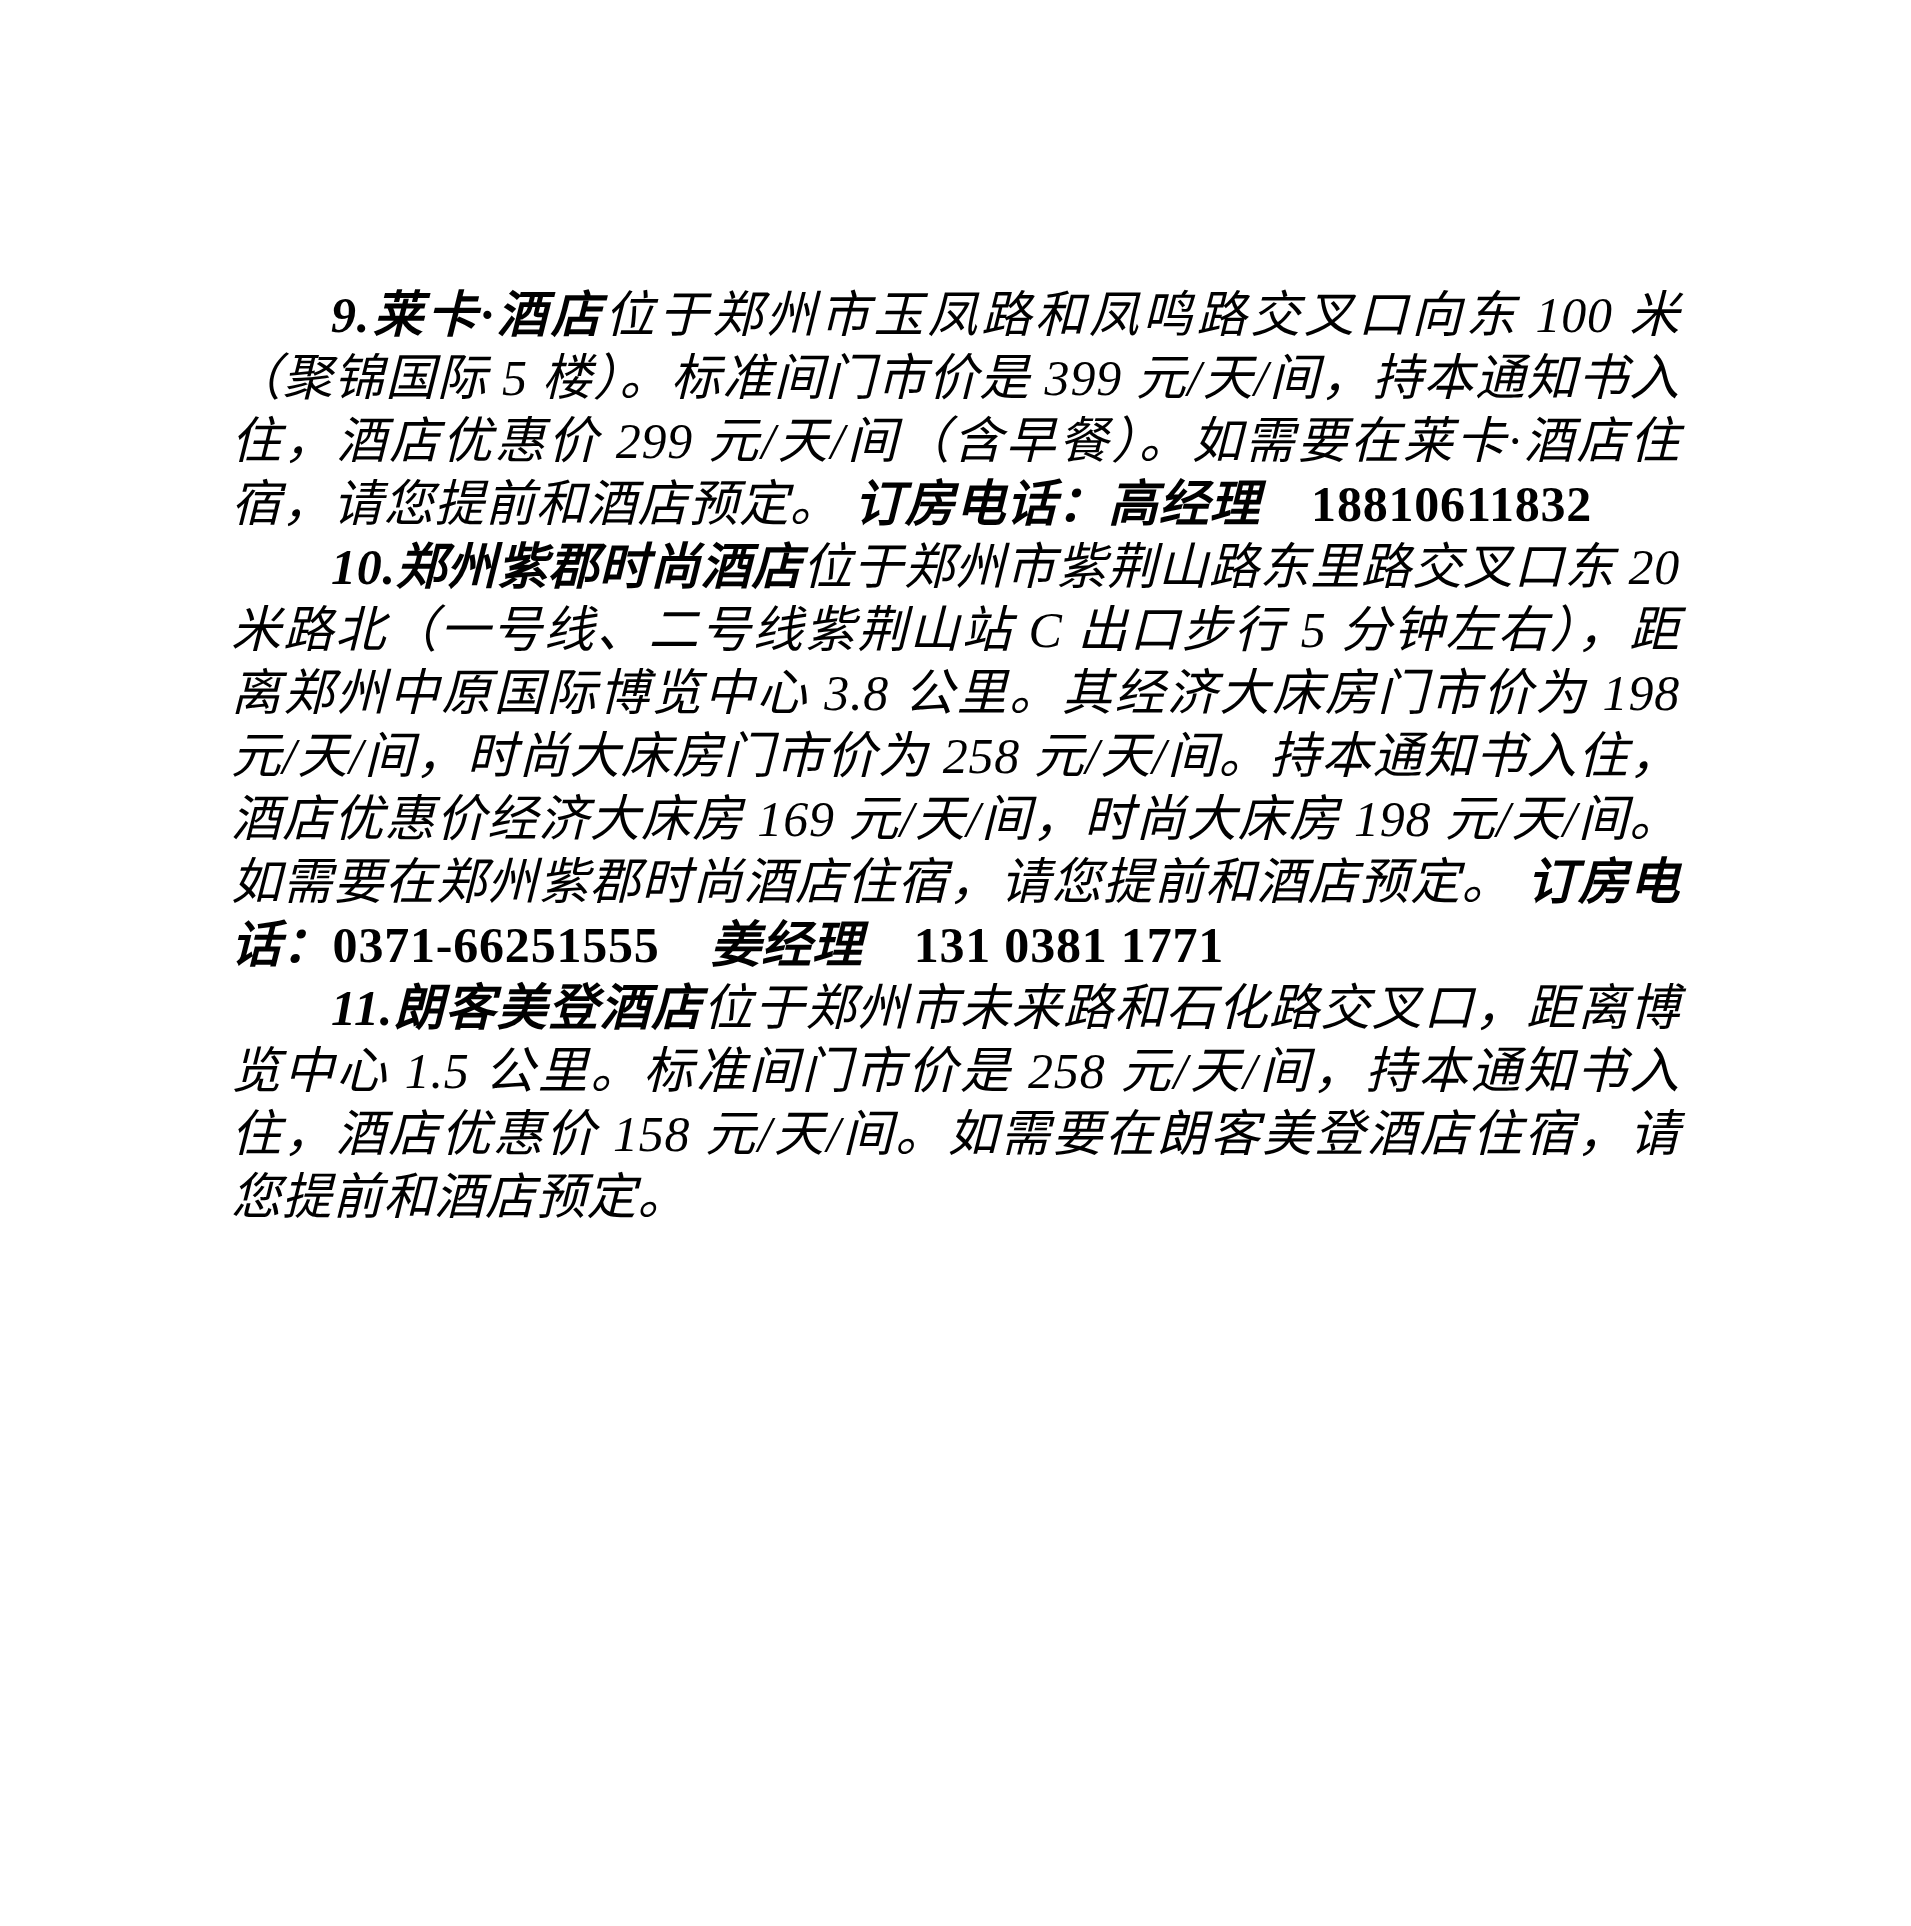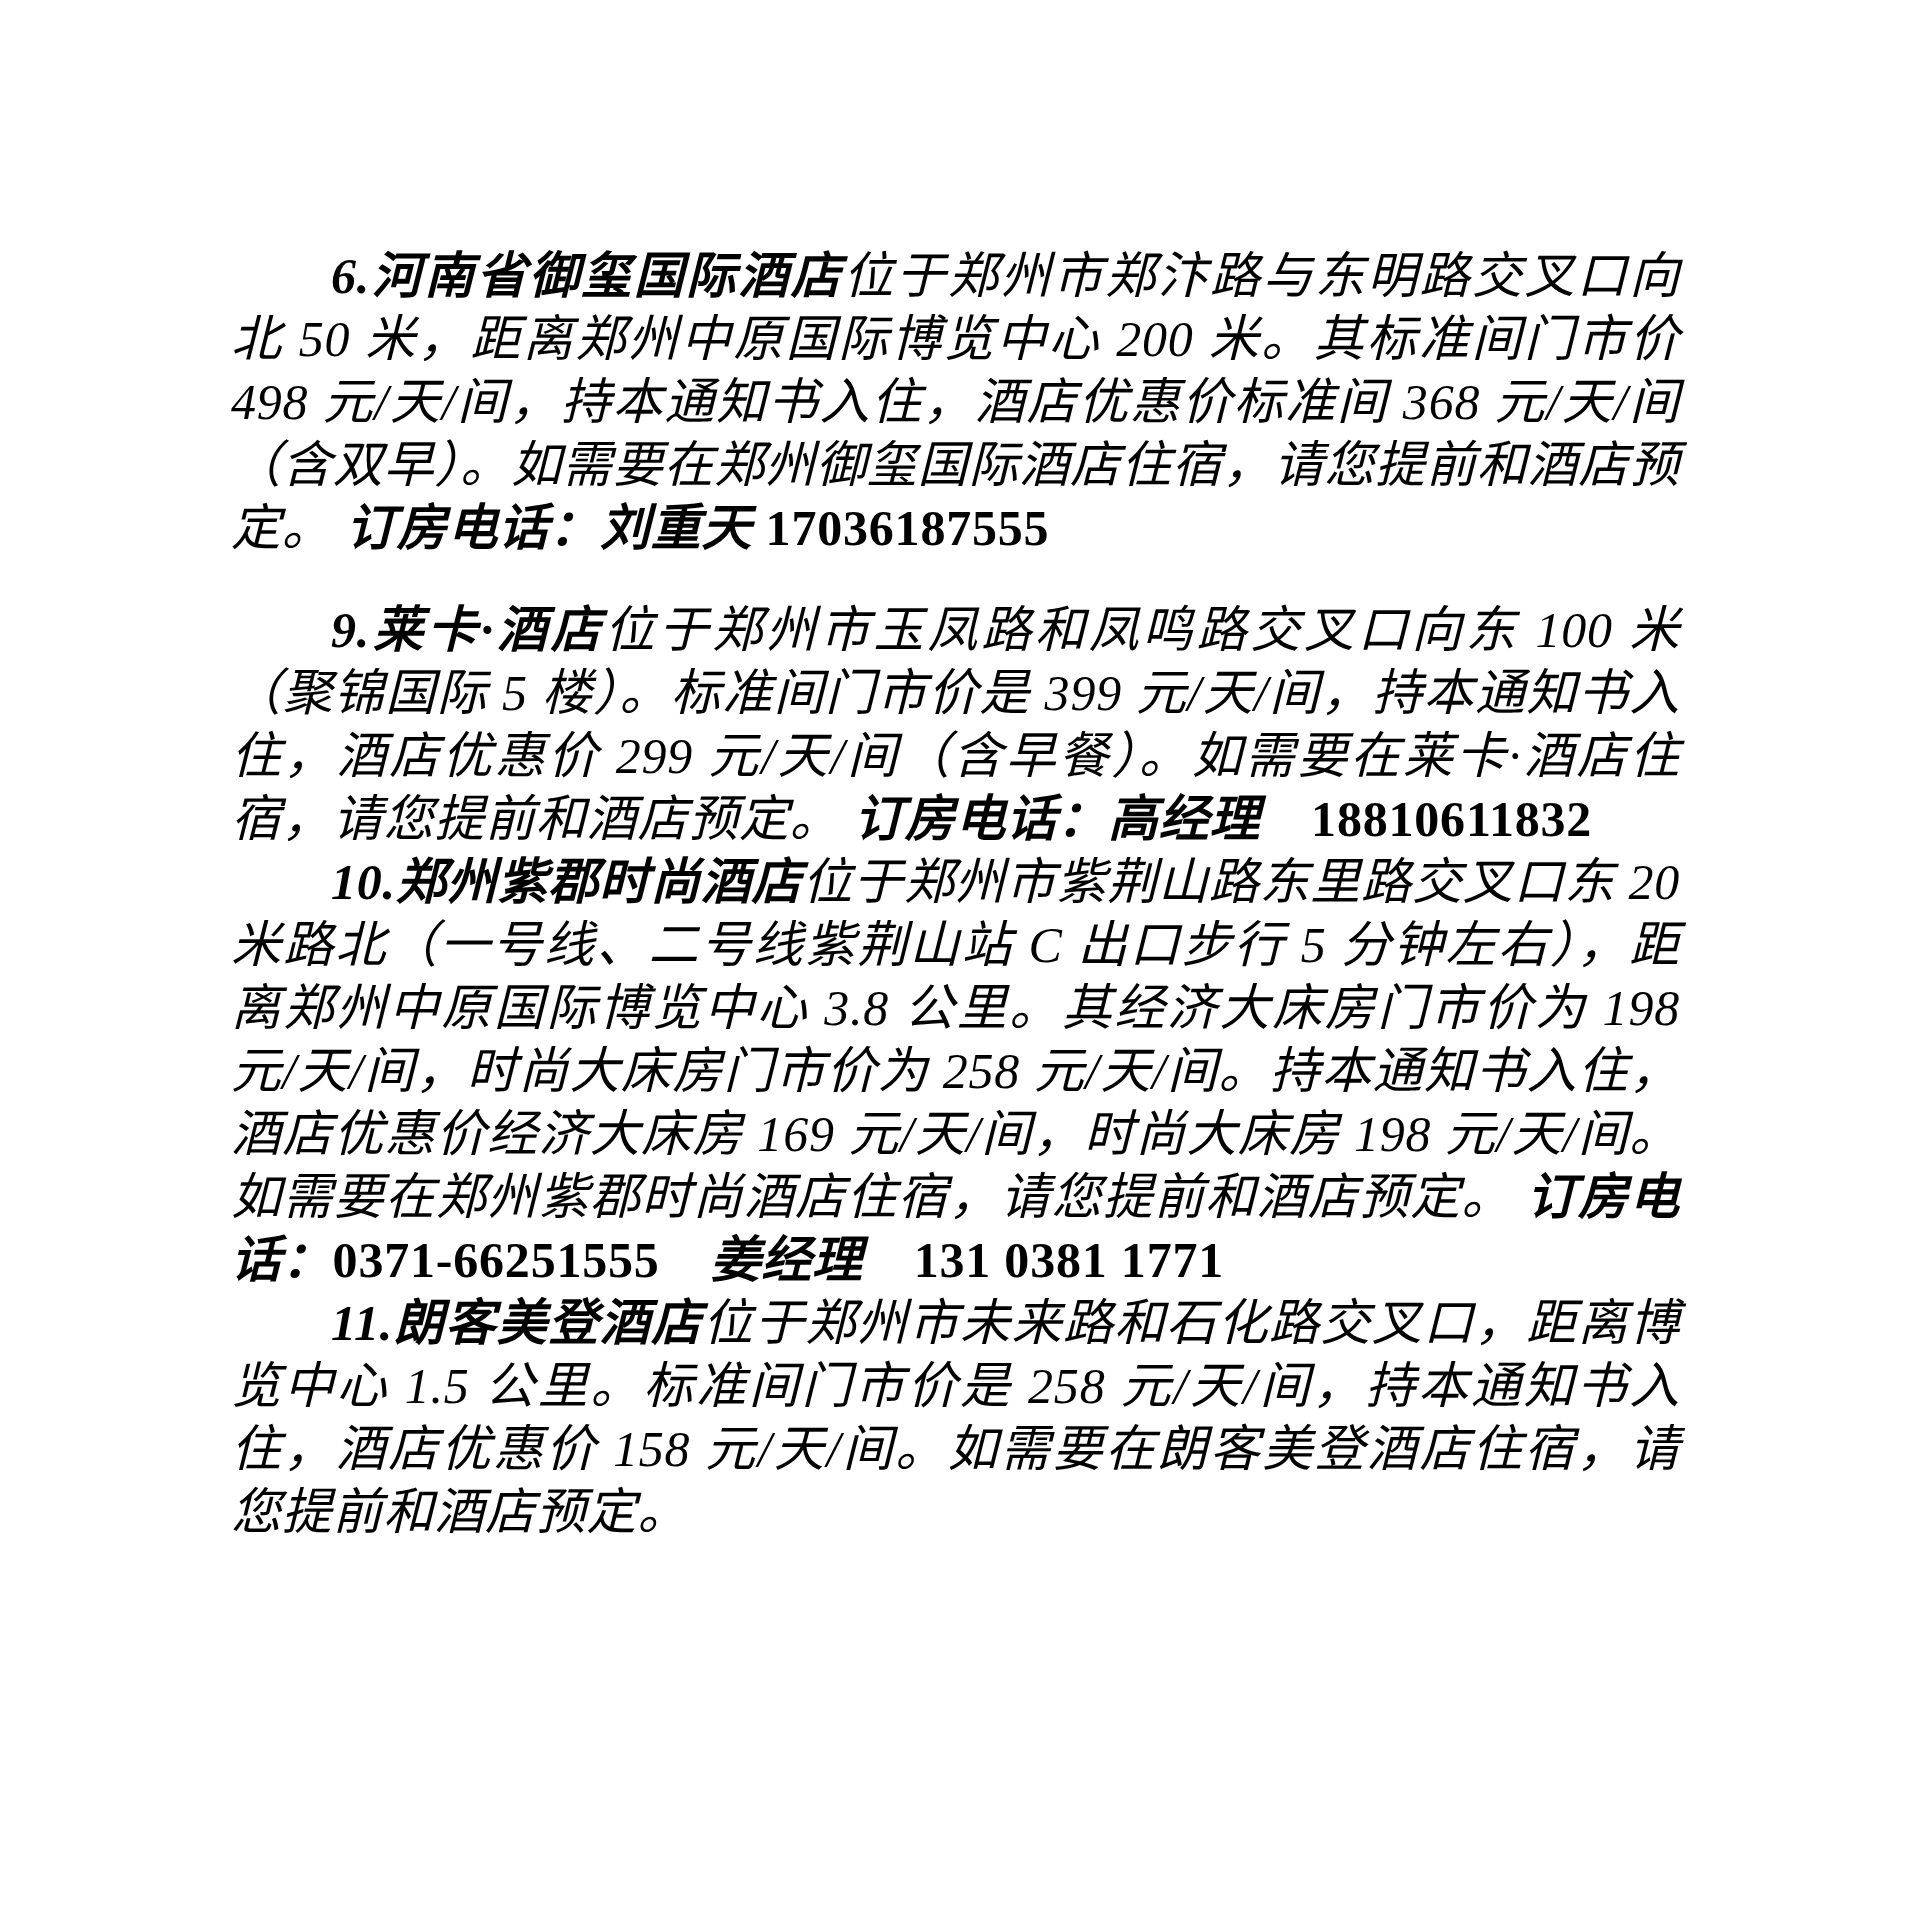"6.河南省御玺国际酒店位于郑州市郑汴路与东明路交叉口向北 50" p.para { html: <p><span>6.河南省御玺国际酒店</span><span>位于郑州市郑汴路与东明路交叉口向北 50 米，距离郑州中原国际博览中心 200 米。其标准间门市价 498 元/天/间，持本通知书入住，酒店优惠价标准间 368 元/天/间（含双早）。如需要在郑州御玺国际酒店住宿，请您提前和酒店预定。 </span><span>订房电话：刘重天 </span><span>17036187555</span></p> -> none }
